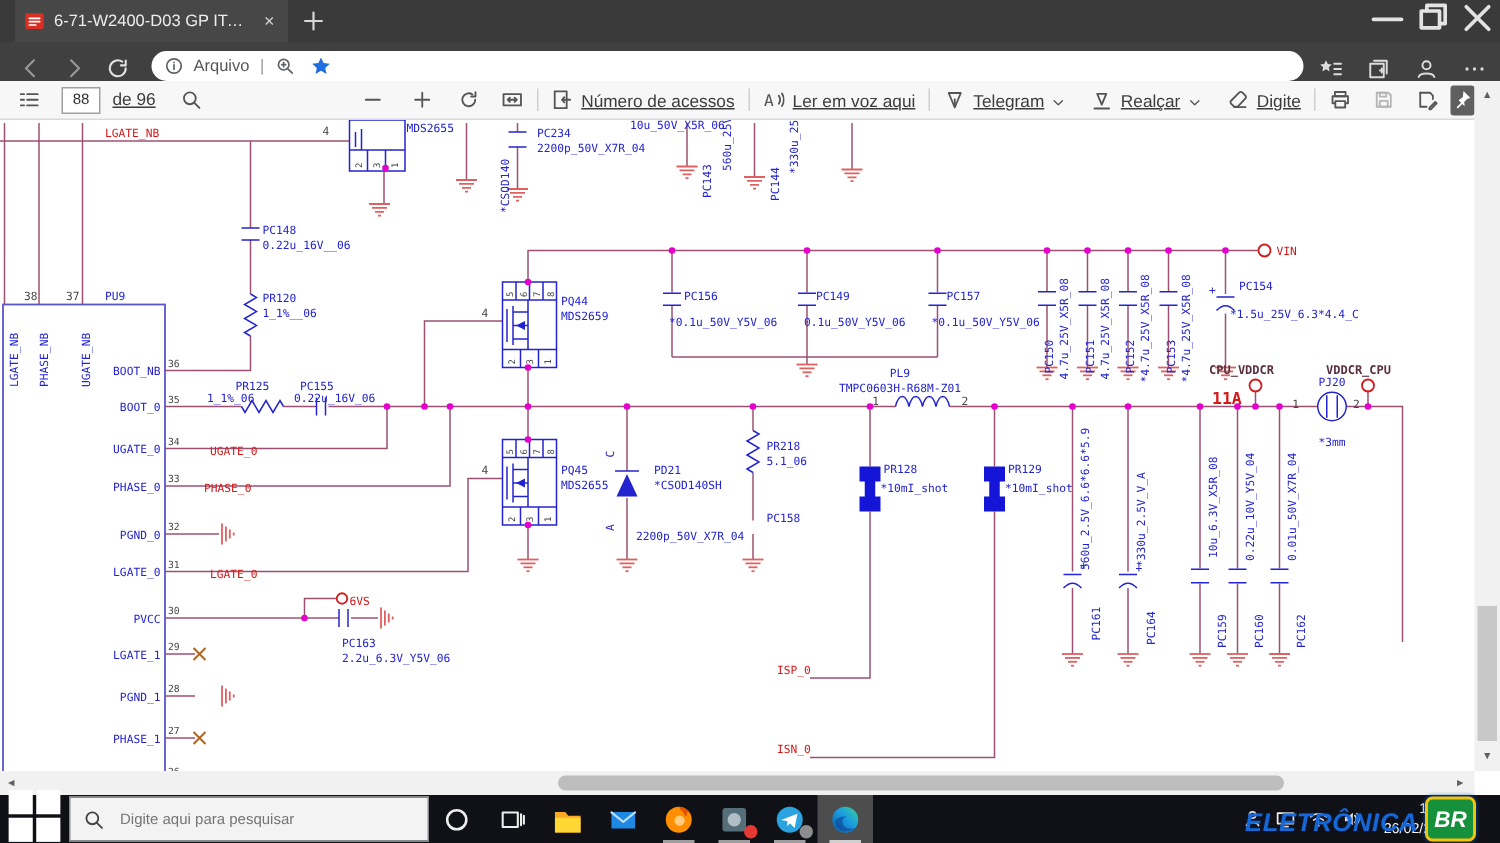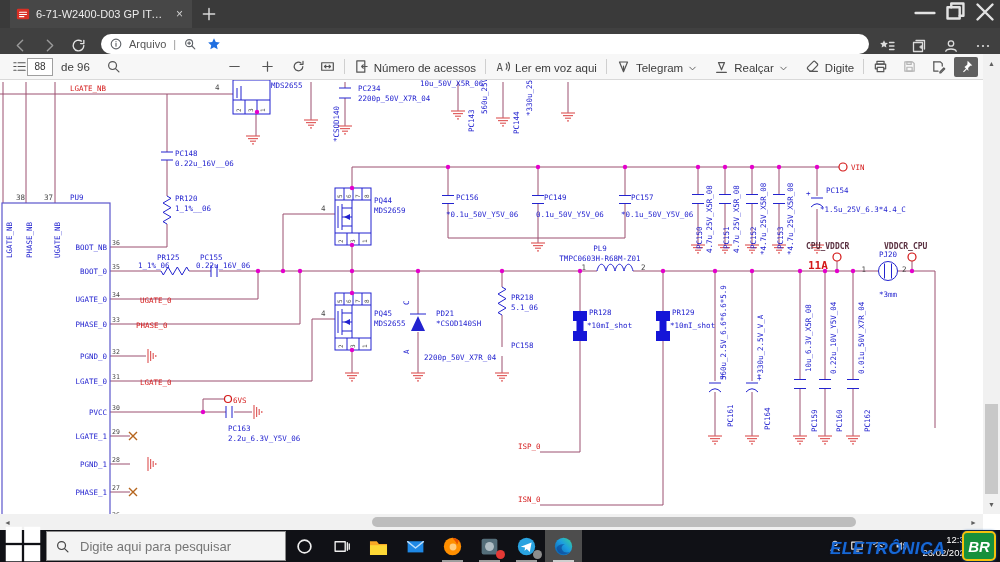"88" input { margin-left: none -> 14px }
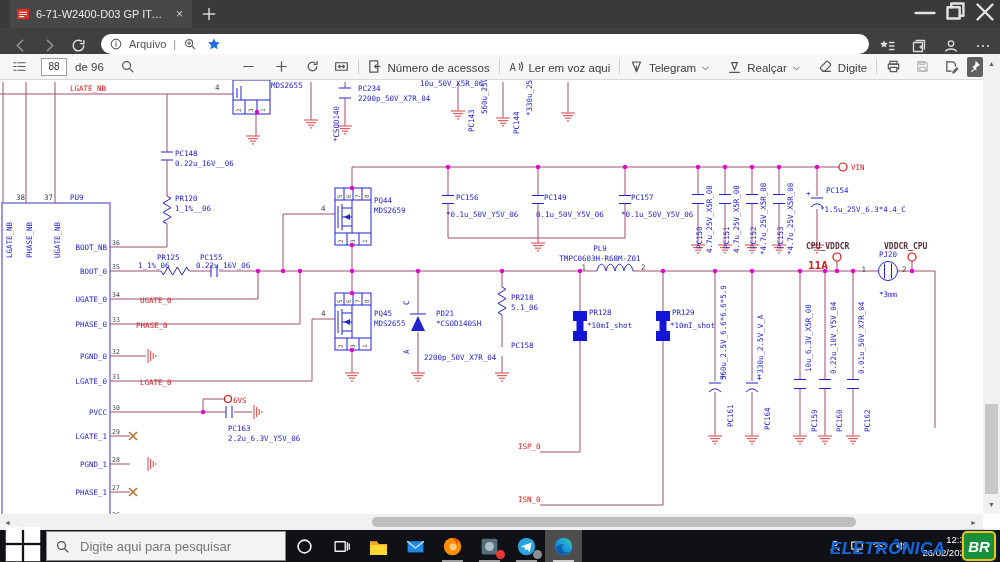"de 96" #pdfbar .lbl { text-decoration: none -> underline }
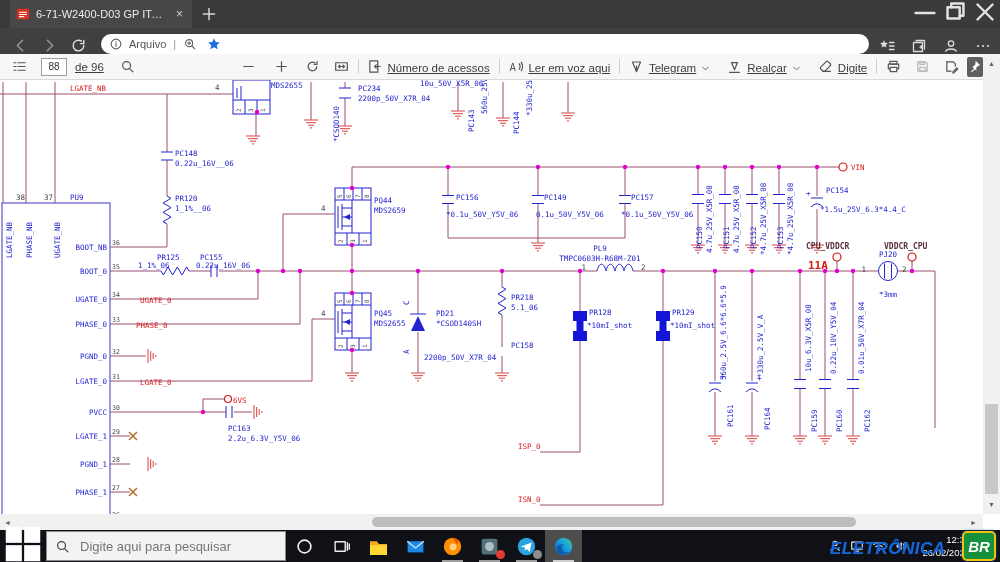"Digite aqui para pesquisar" #tsearch input { font-size: 13px -> 10px }
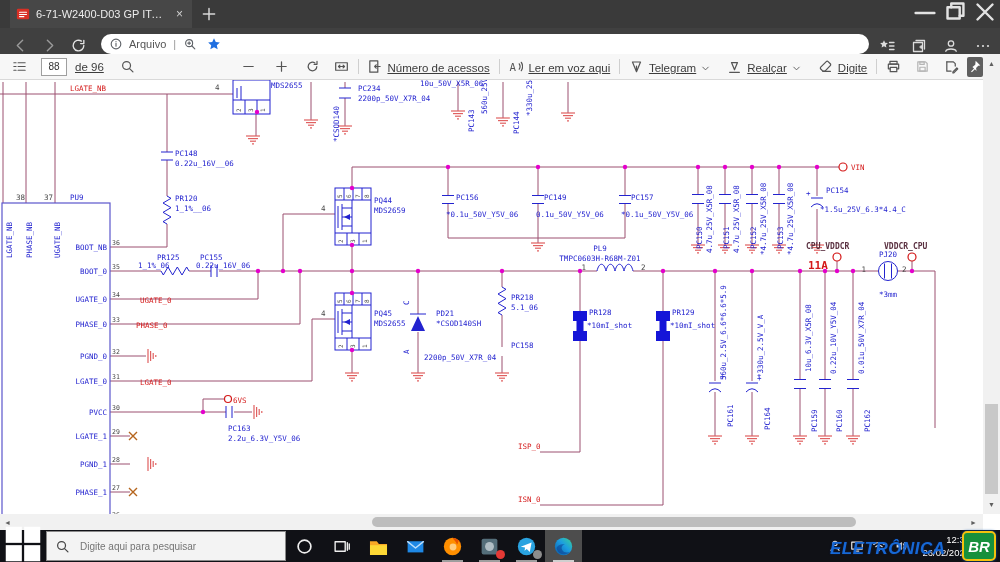"BR" #wmbadge { right: 2px -> 14px }
